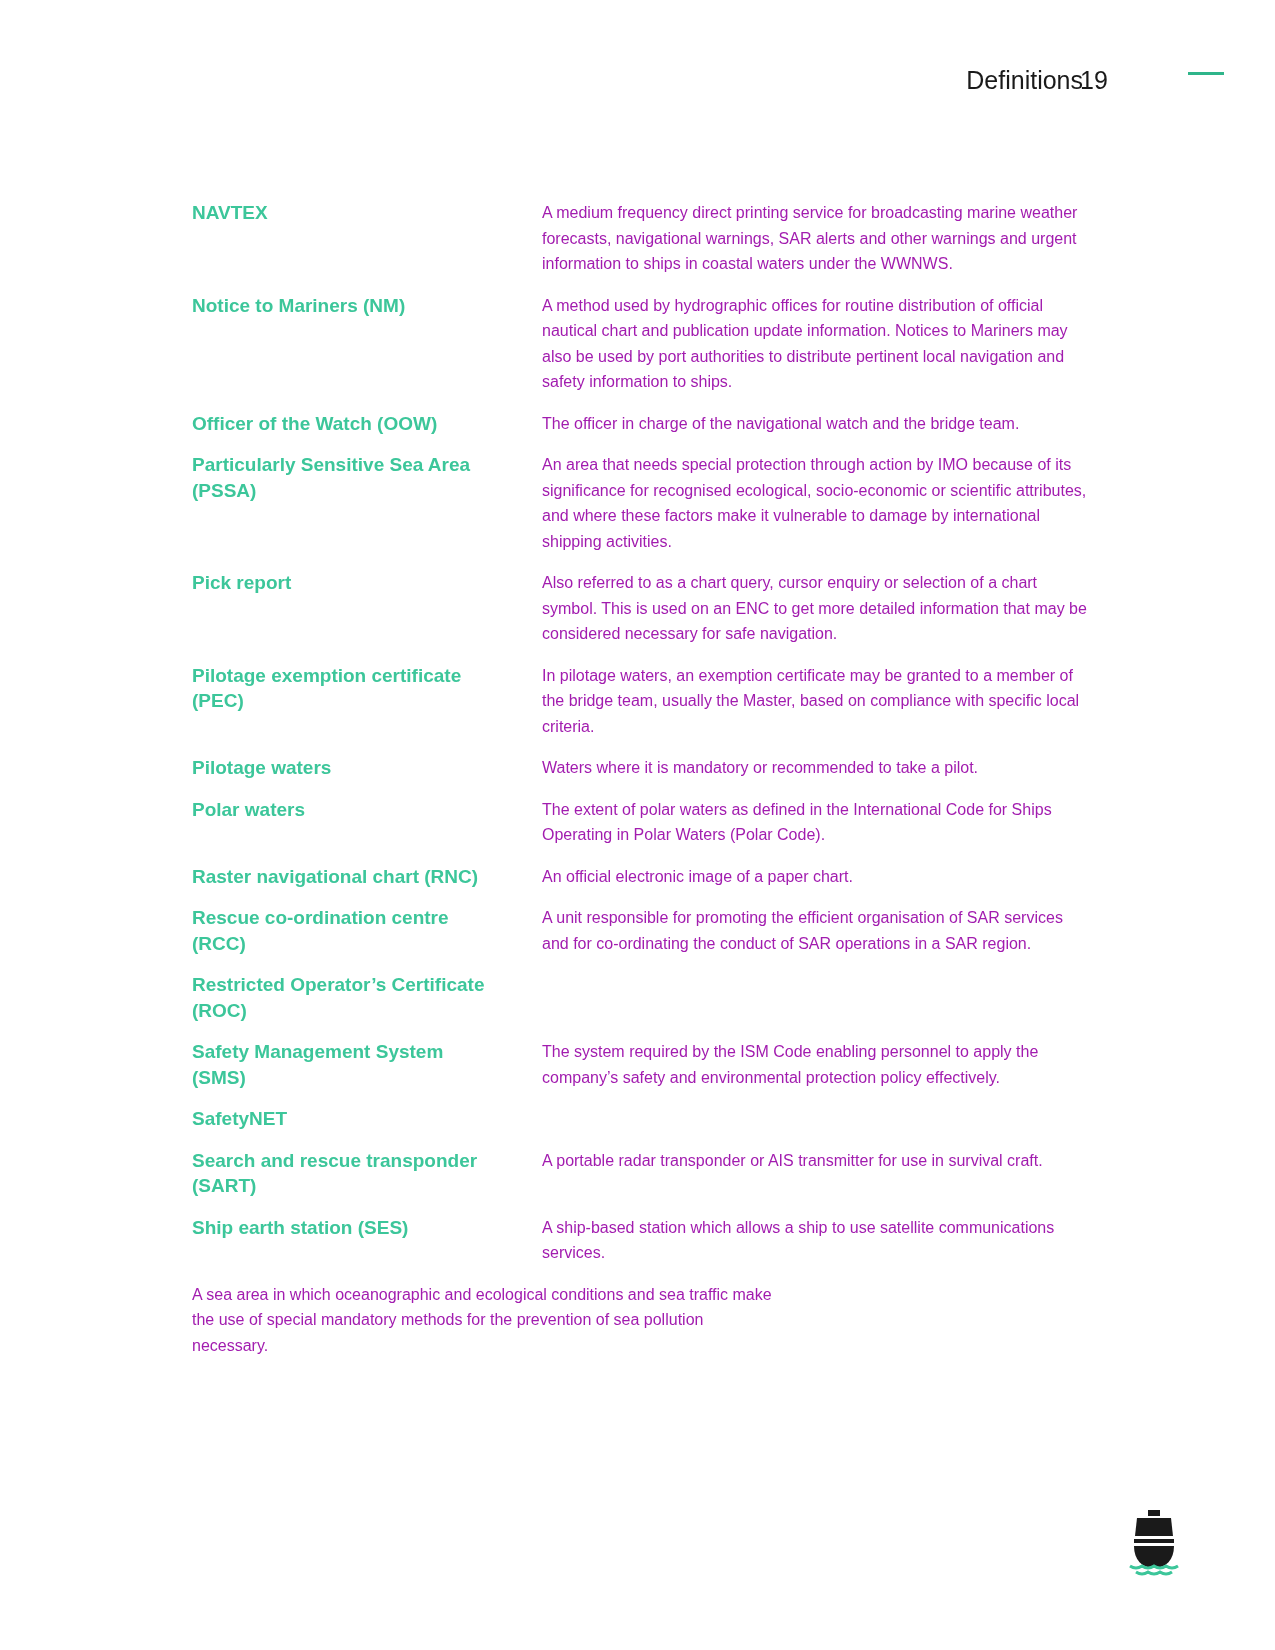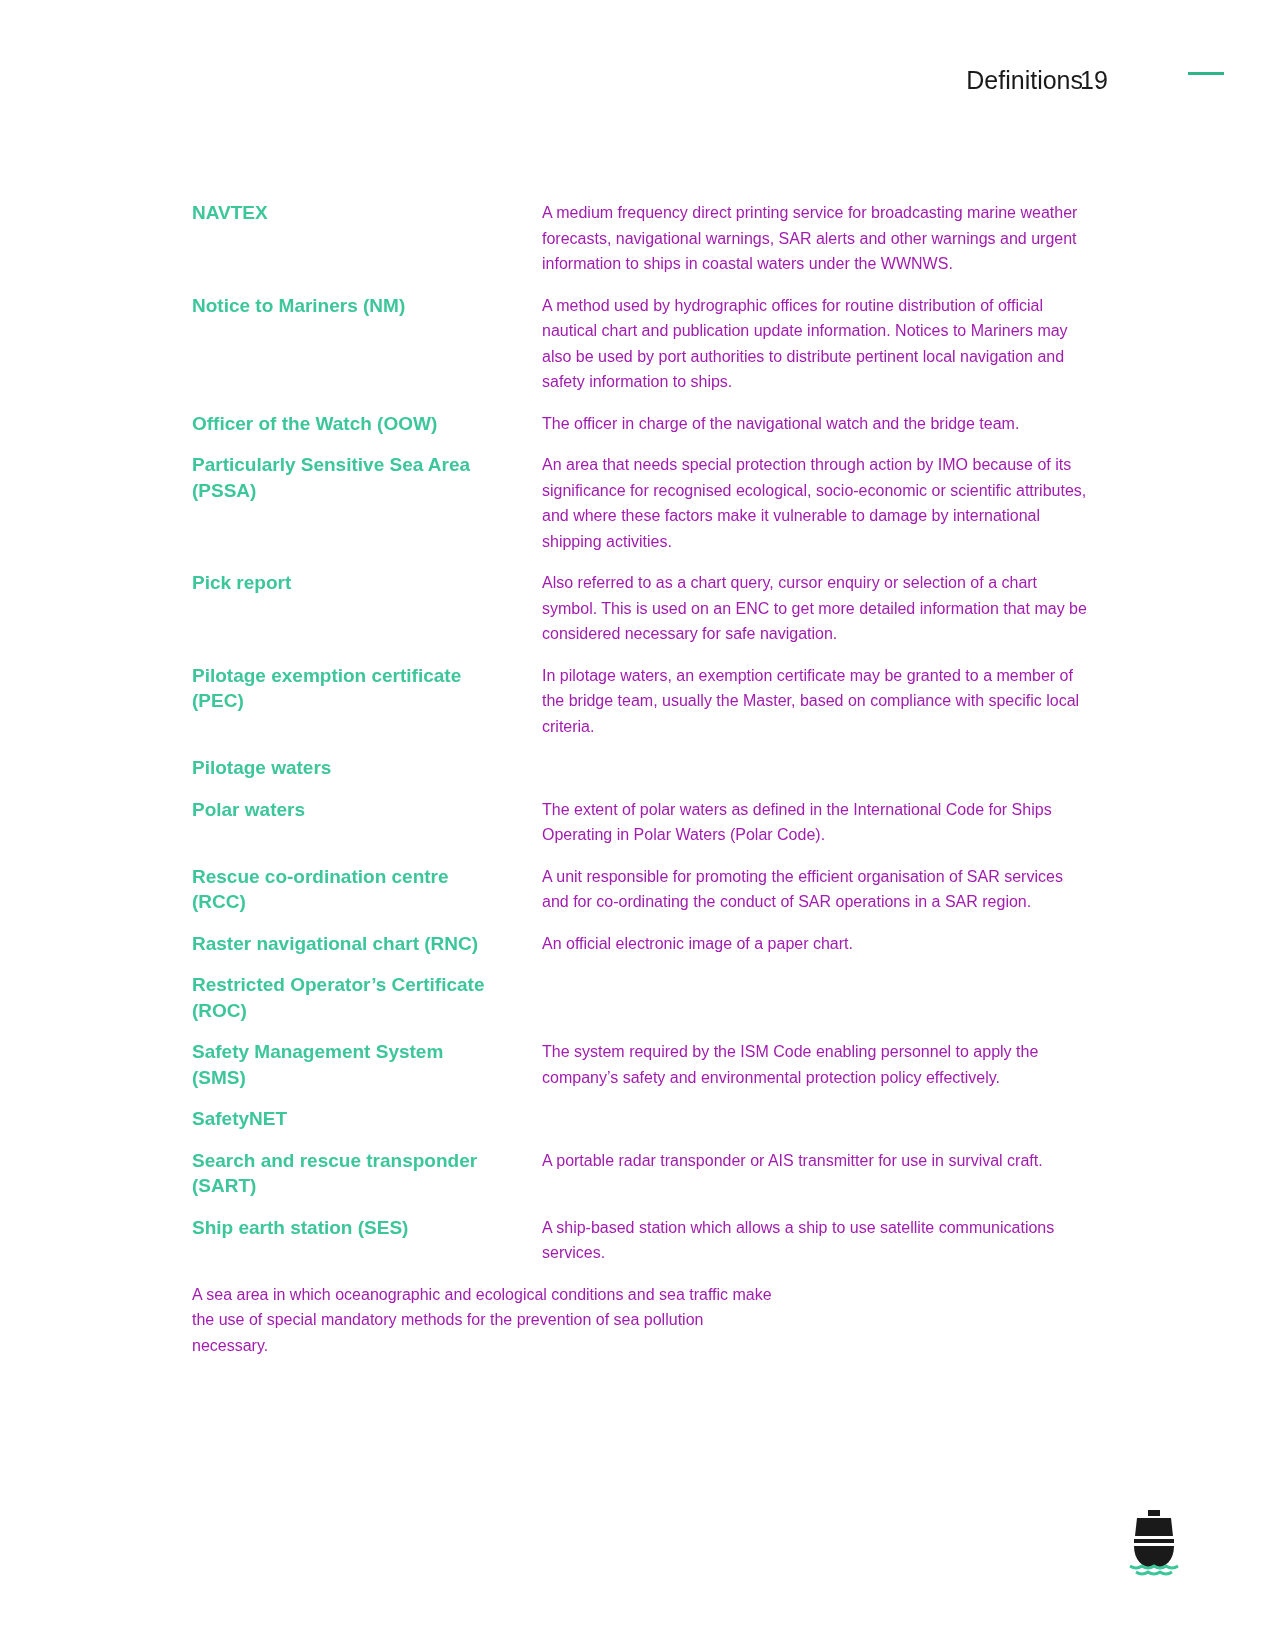"Waters where it is mandatory" div.def { html: none -> <div>Waters where it is mandatory or recommended to take a pilot.</div> }
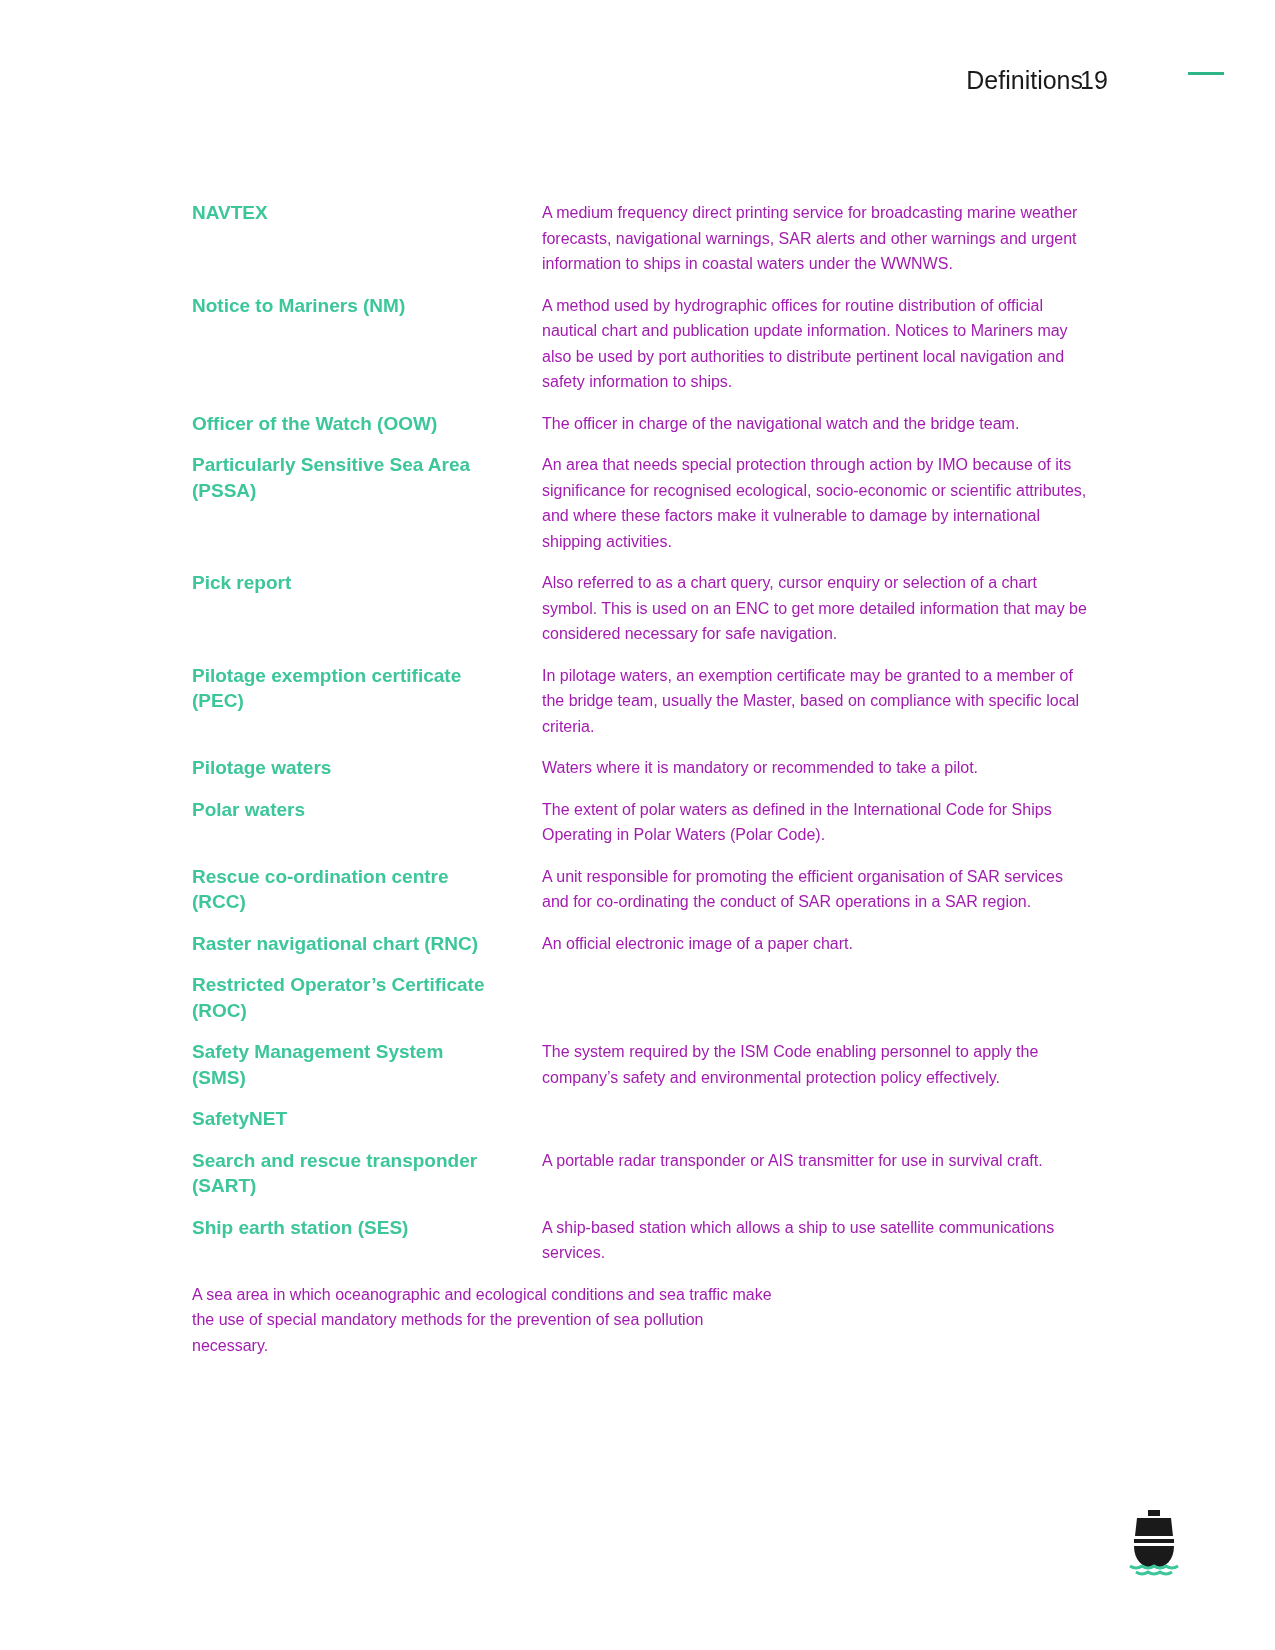"Rescue co-ordination centre (RCC)" div.entry { order: before "Raster navigational chart (RNC)" -> after "Raster navigational chart (RNC)" }
